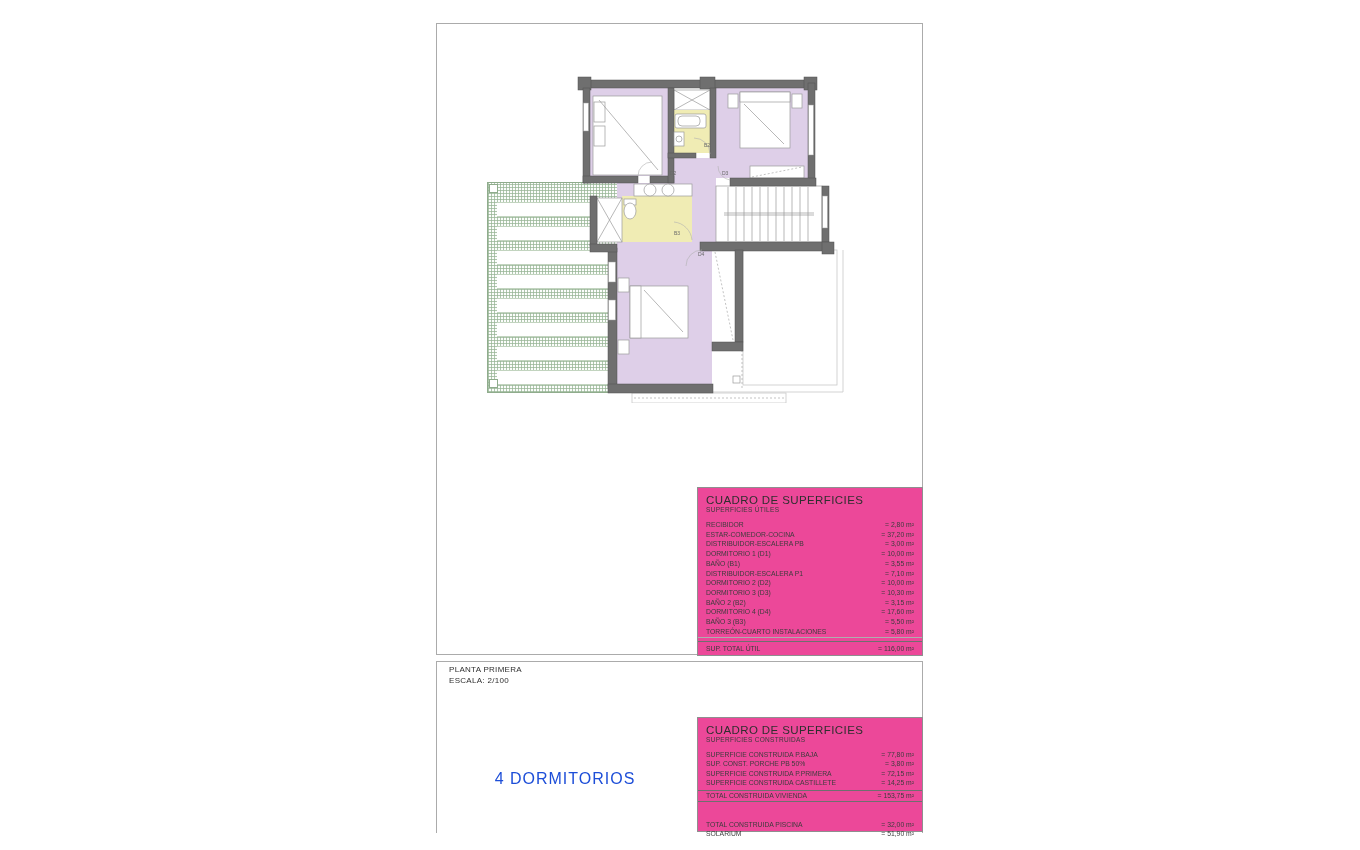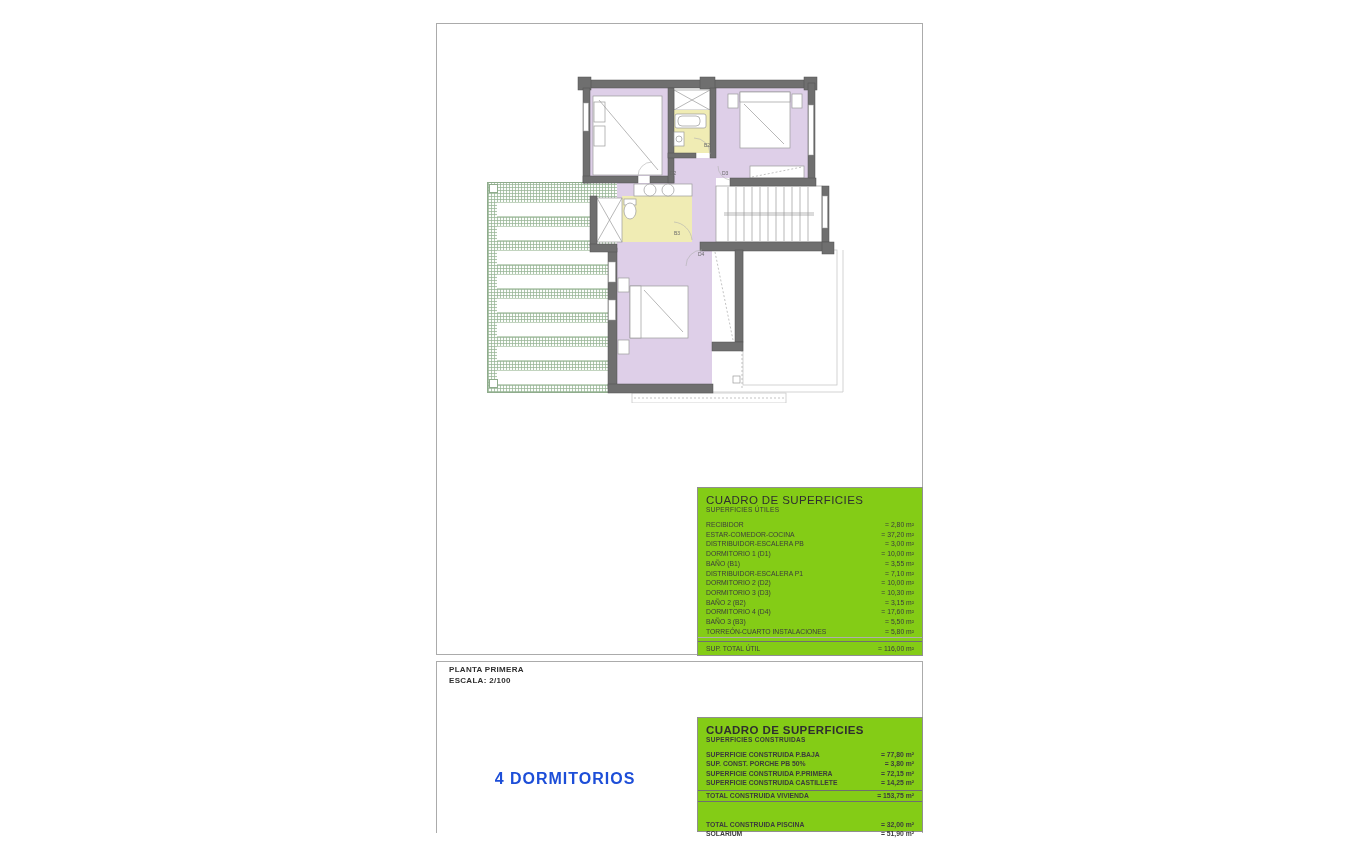"CUADRO DE SUPERFICIES" .sup-table { background: #84cc16 -> #ec4899 }
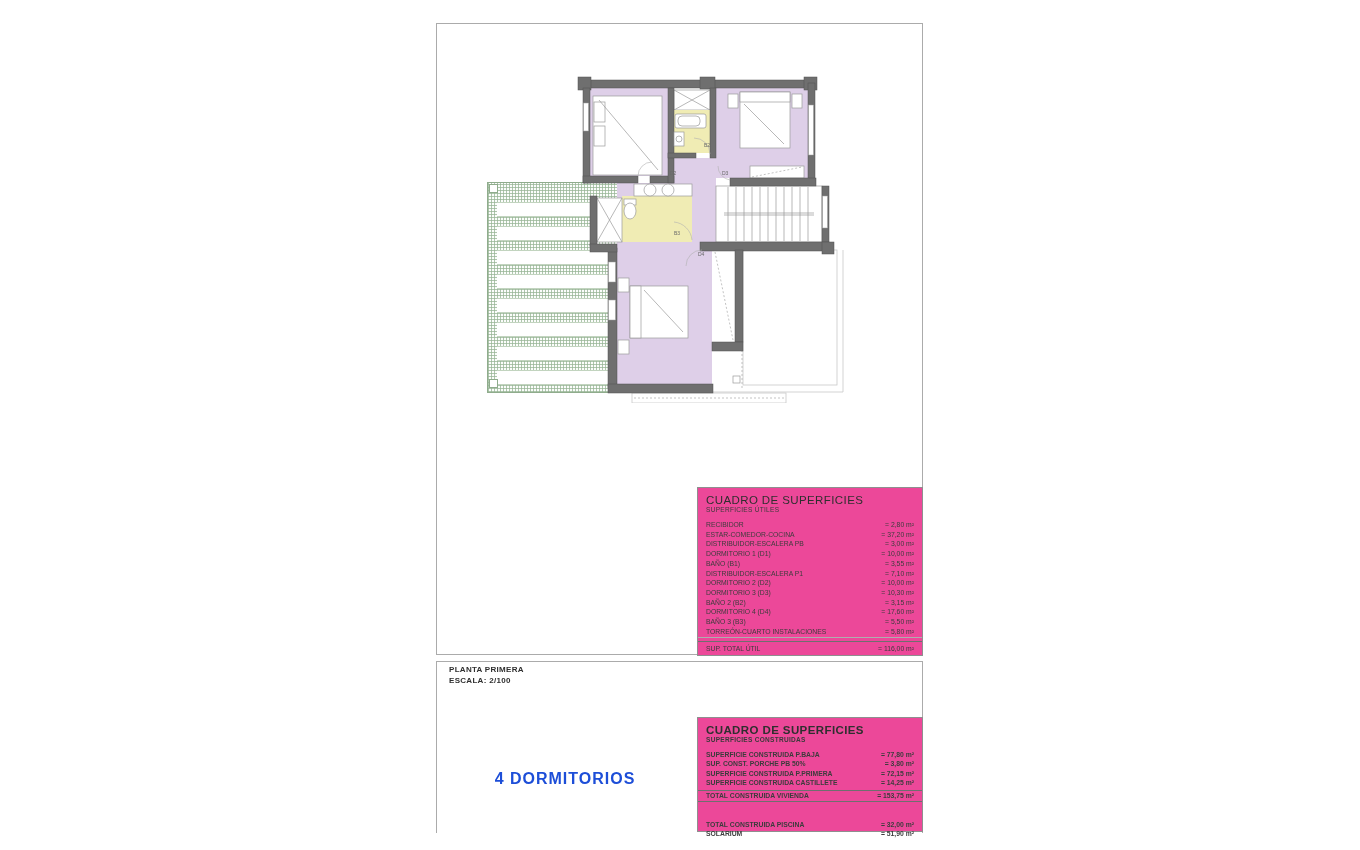"PLANTA PRIMERA" #sheet2 { font-weight: bold -> none }
